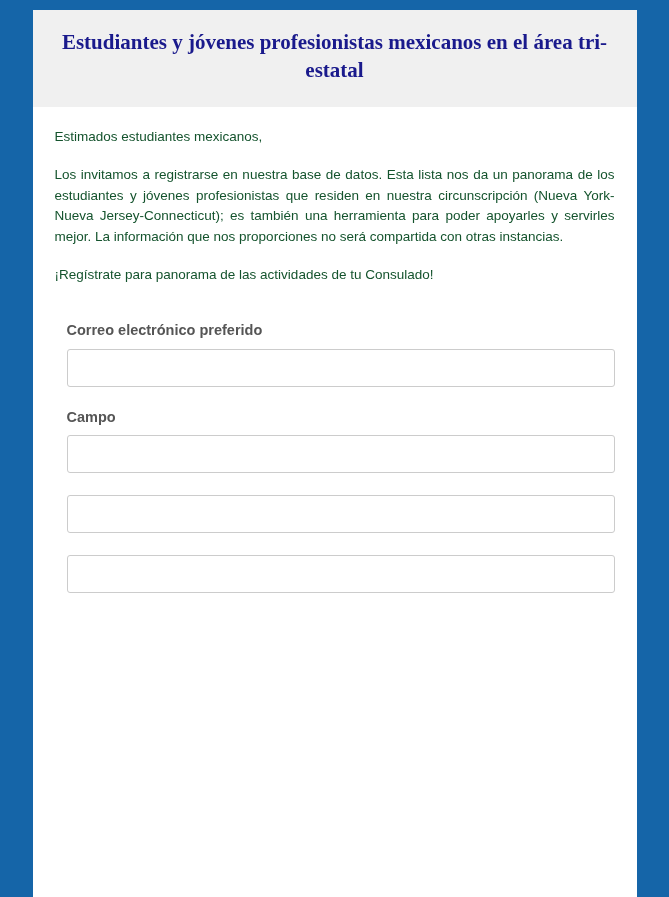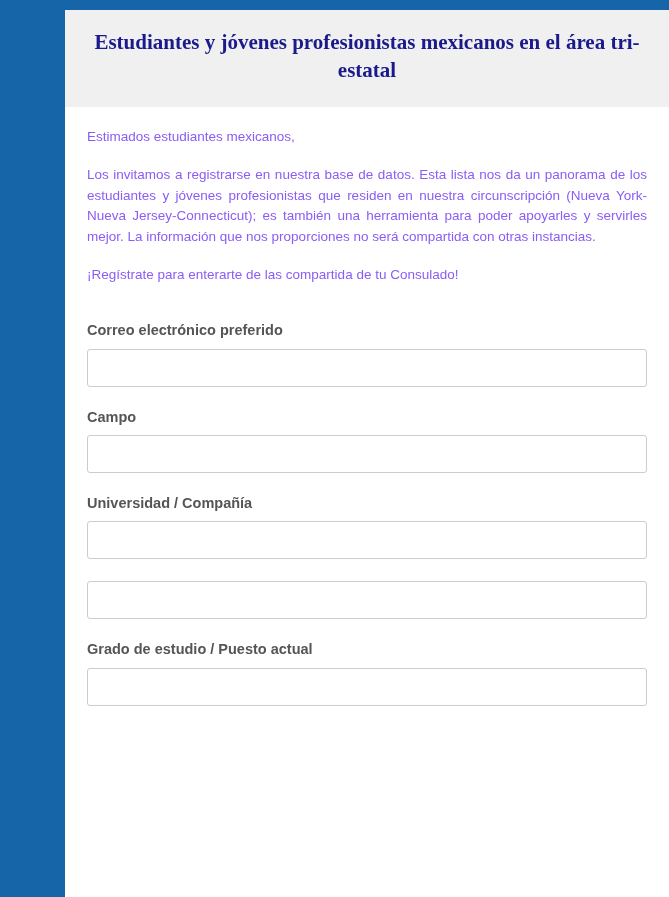"Estudiantes y jóvenes profesionistas" .page-wrap { justify-content: flex-end -> center }
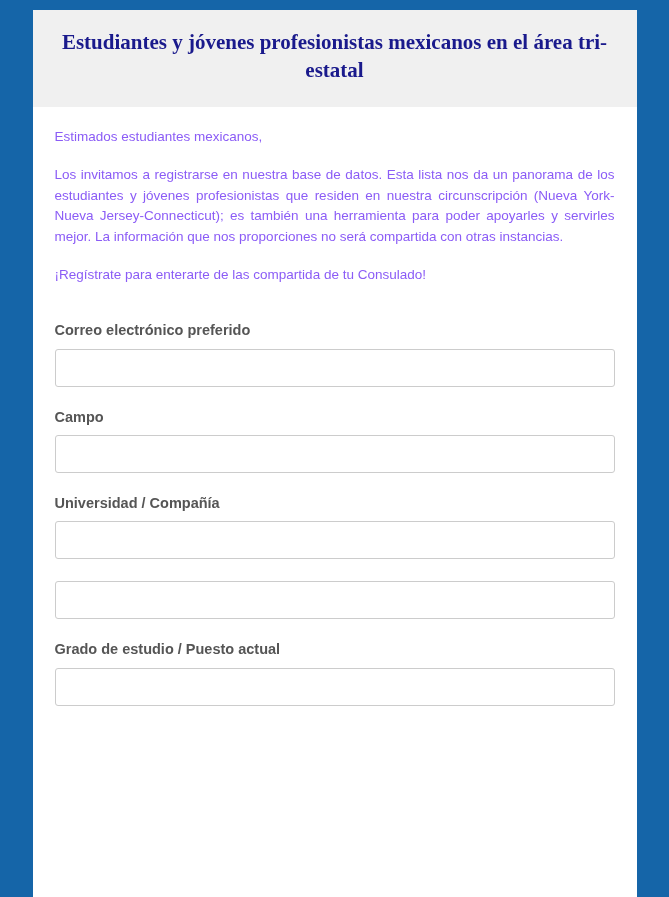"Estimados estudiantes mexicanos," .intro-block p { color: #8b5cf6 -> #14532d }
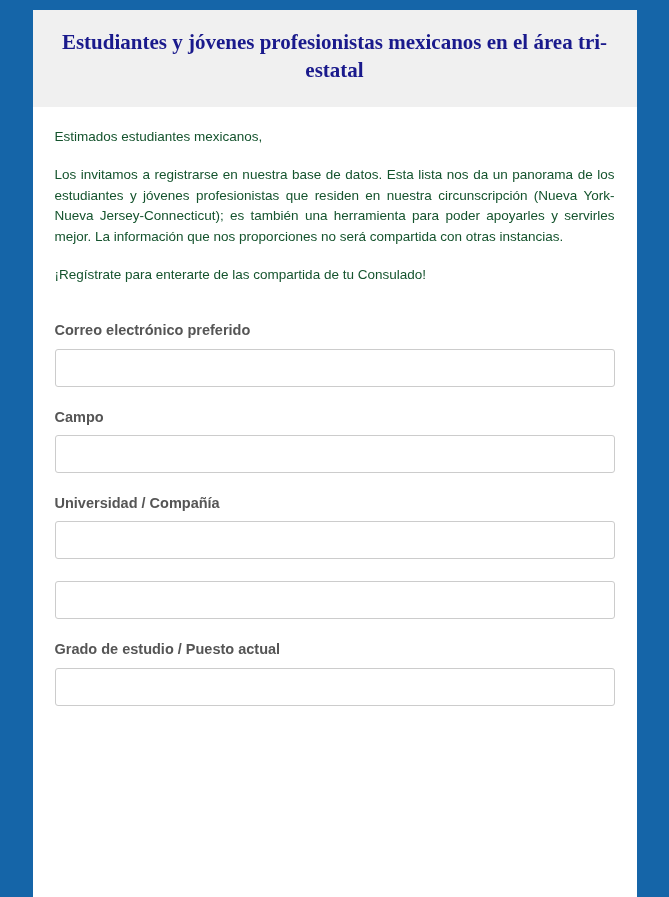"¡Regístrate para enterarte de las" p.last { text: enterarte de las compartida -> panorama de las actividades }
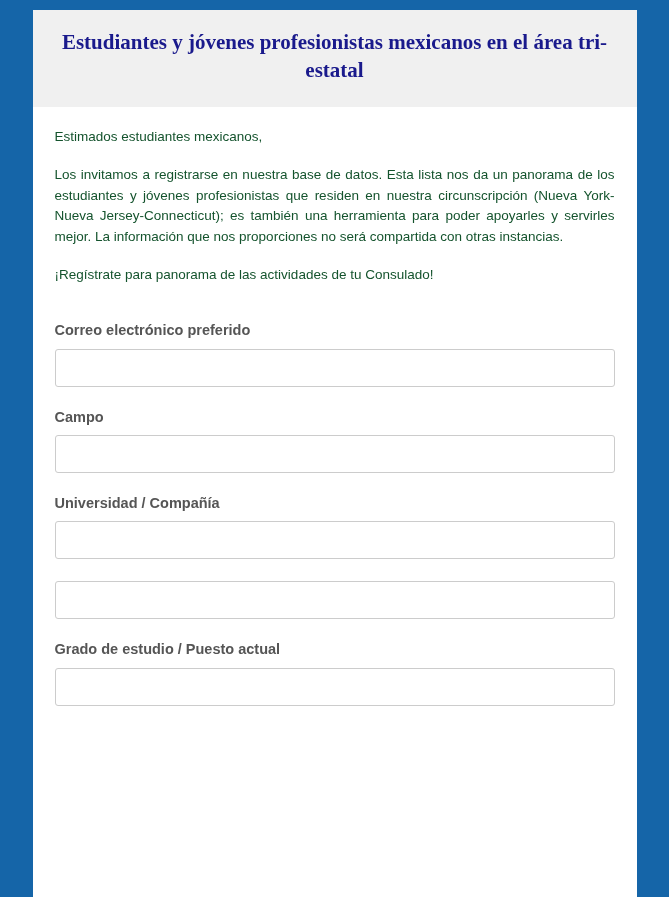"Correo electrónico preferido" .fields { margin-left: none -> 12px }
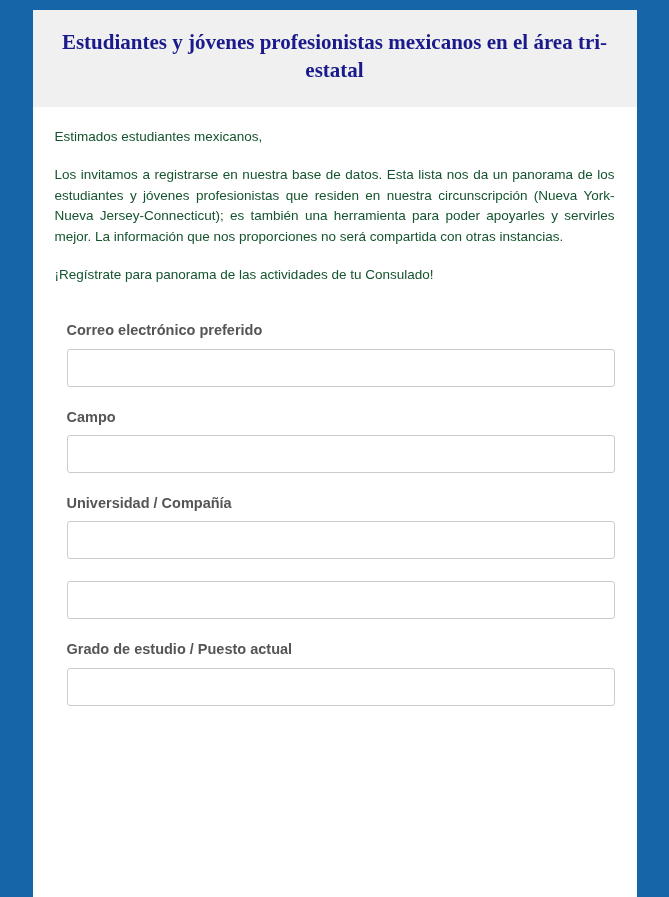"Universidad / Compañía" label.field-label { html: <label>Universidad / Compañía</label> -> none }
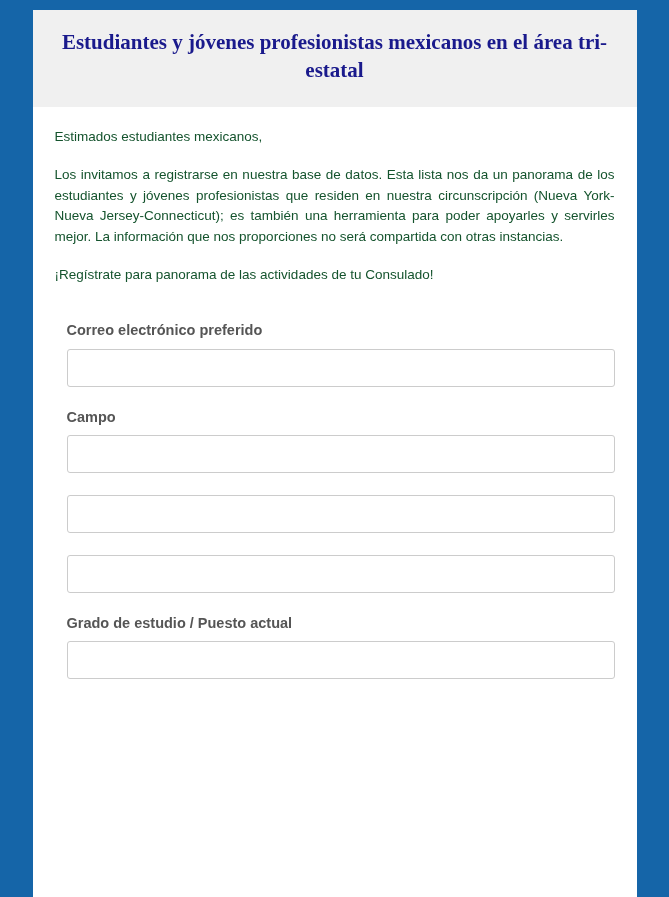"Grado de estudio / Puesto" div.field { html: <div> <label>Grado de estudio / Puesto actual</label> <input> </div> -> none }
